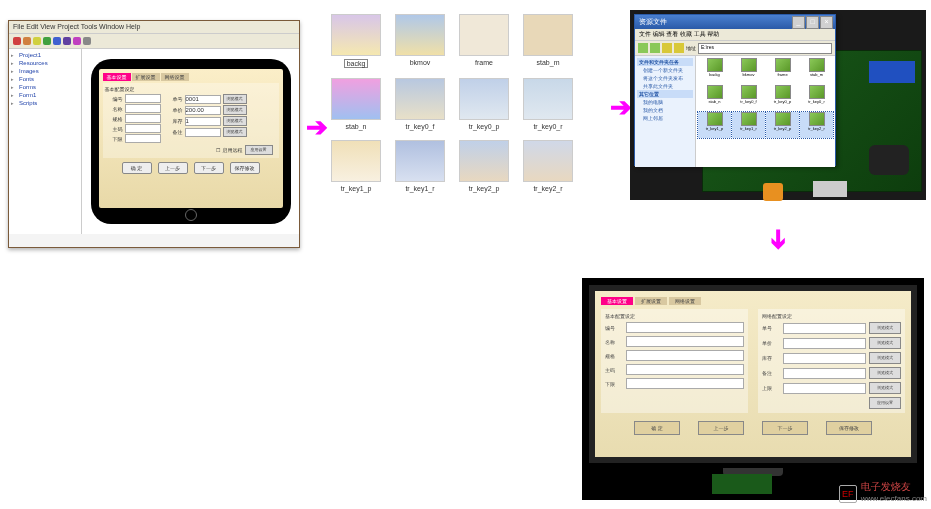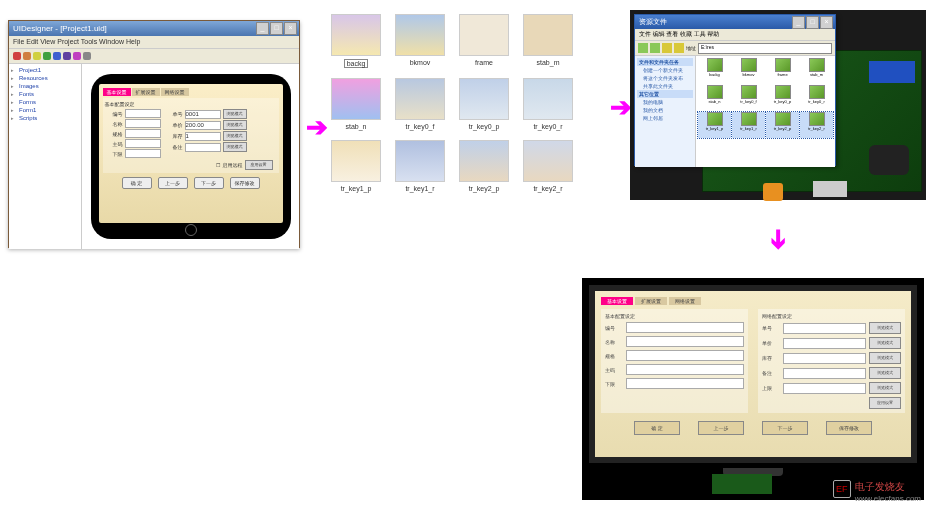"UIDesigner - [Project1.uid]" div.ide-titlebar { html: <div> <span>UIDesigner - [Project1.uid]</span> <div> <div>_</div> <div>□</div> <div>×</div> </div> </div> -> none }
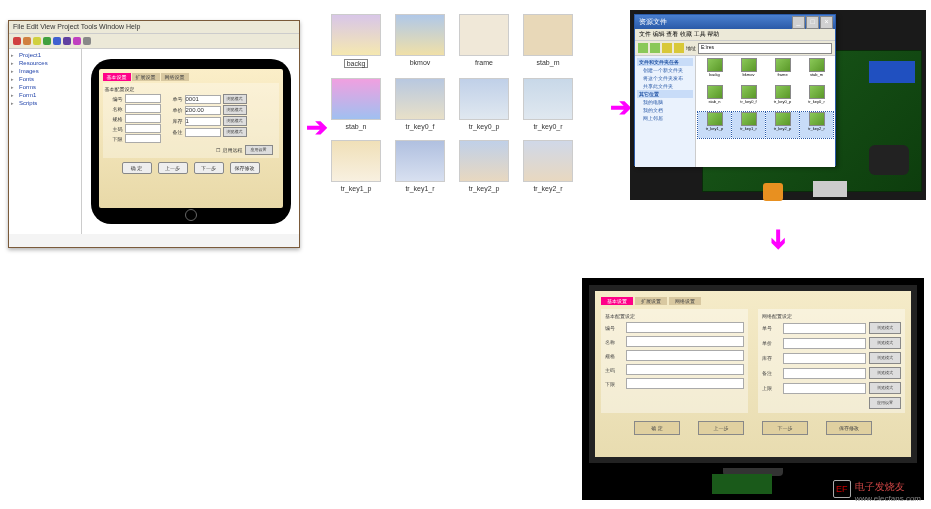"EF" .watermark { align-items: flex-start -> flex-end; right: 10px -> 4px }
